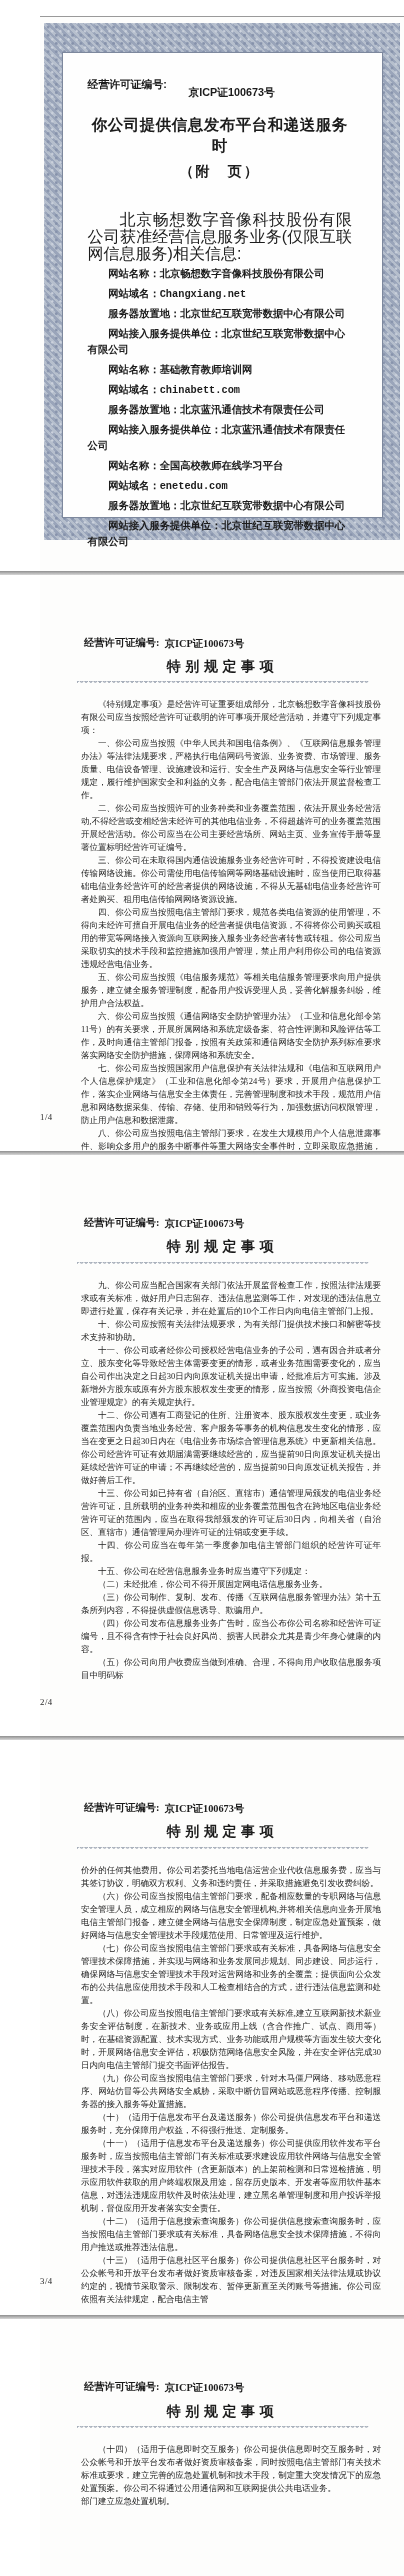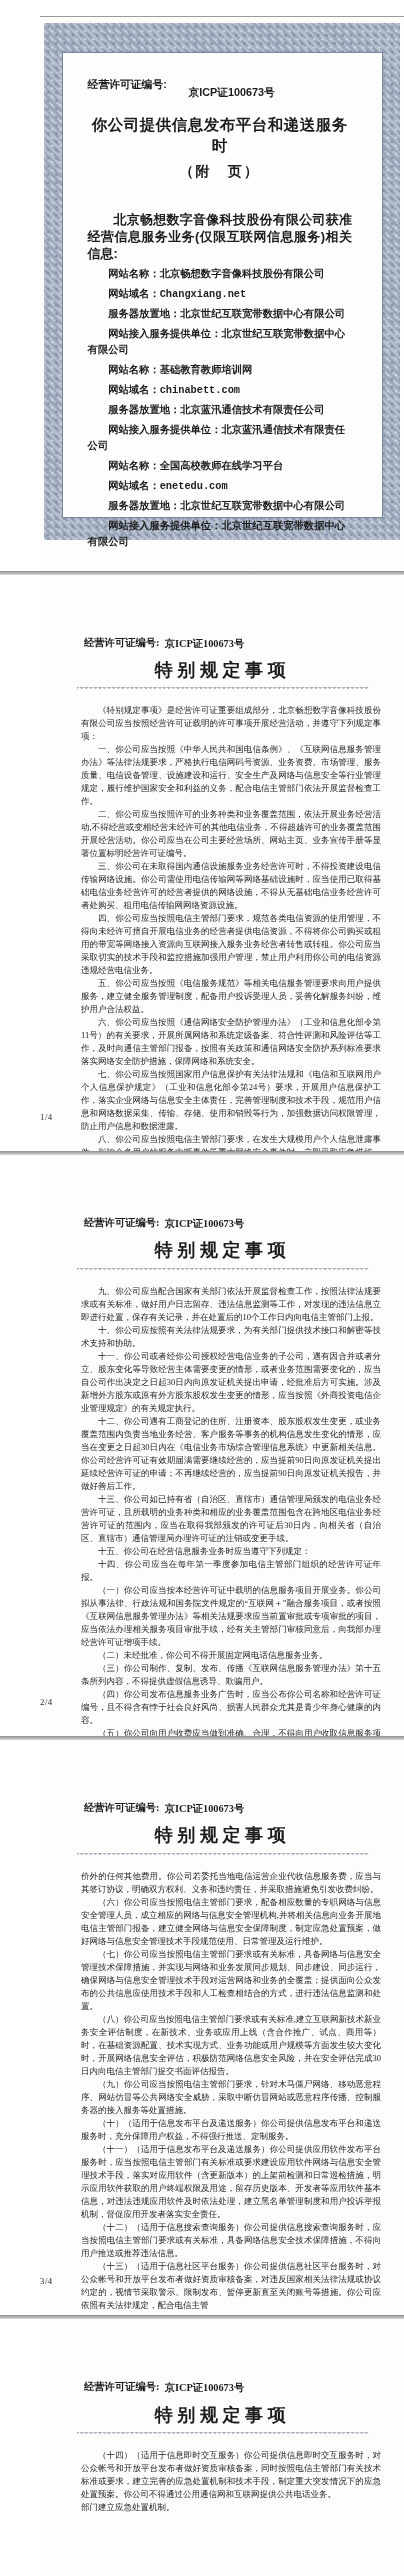"北京畅想数字音像科技股份有限公司获准经营信息服务业务(仅限互联网信息服务)相关信" .cert-intro { font-size: 13px -> 16px; font-weight: 700 -> 400 }
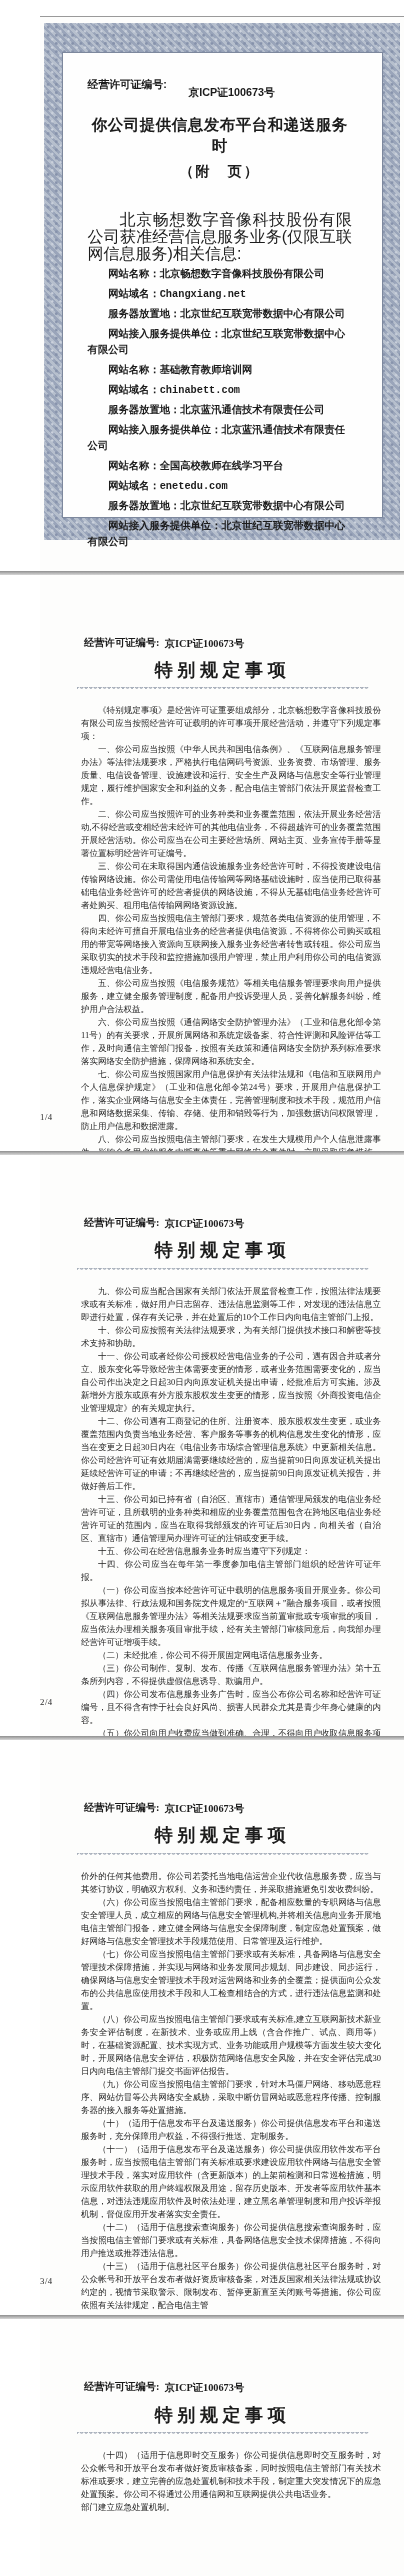"特别规定事项" .prov-title { font-size: 18px -> 14px }
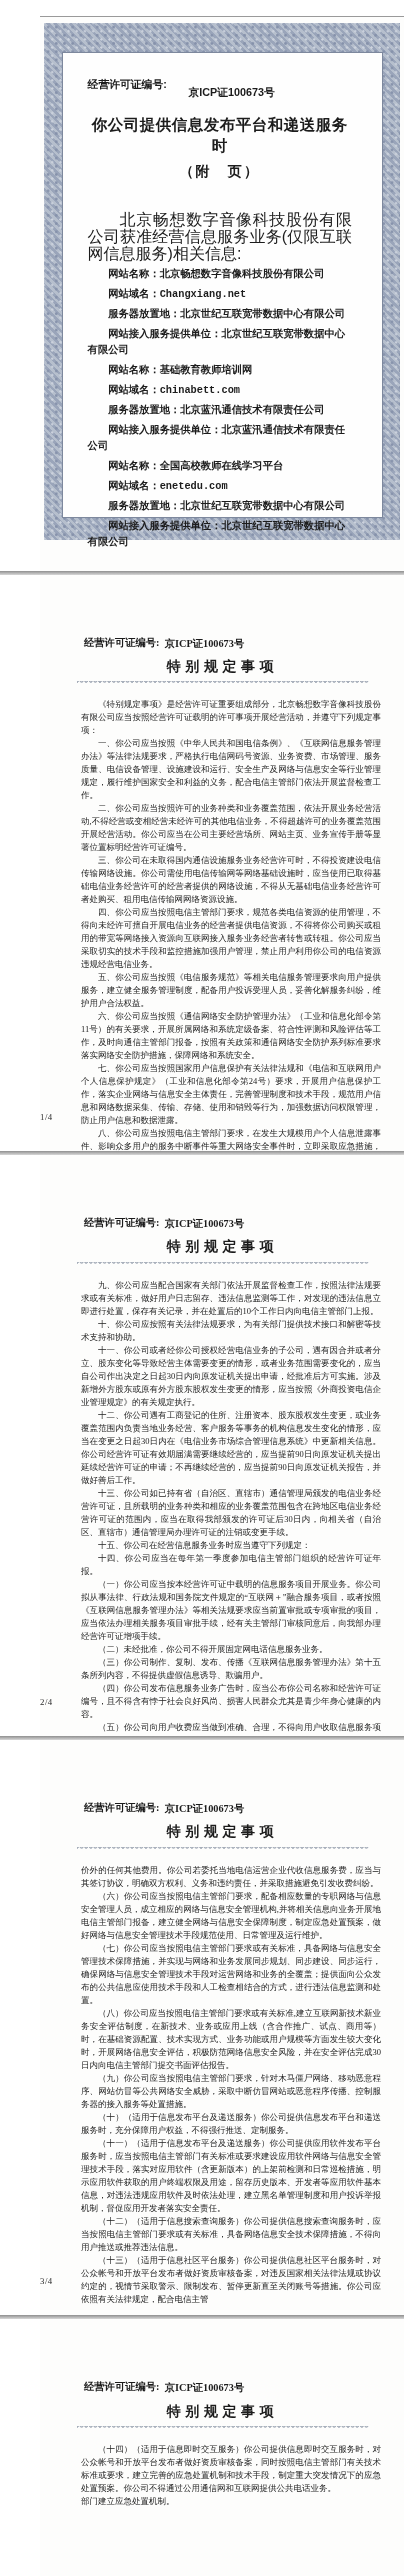"十五、你公司在经营信息服务业务时应当遵守下列规定：" p.para { order: before "十四、你公司应当在每年第一季度参加电信主管部门组织的经营许可证年报。" -> after "十四、你公司应当在每年第一季度参加电信主管部门组织的经营许可证年报。" }
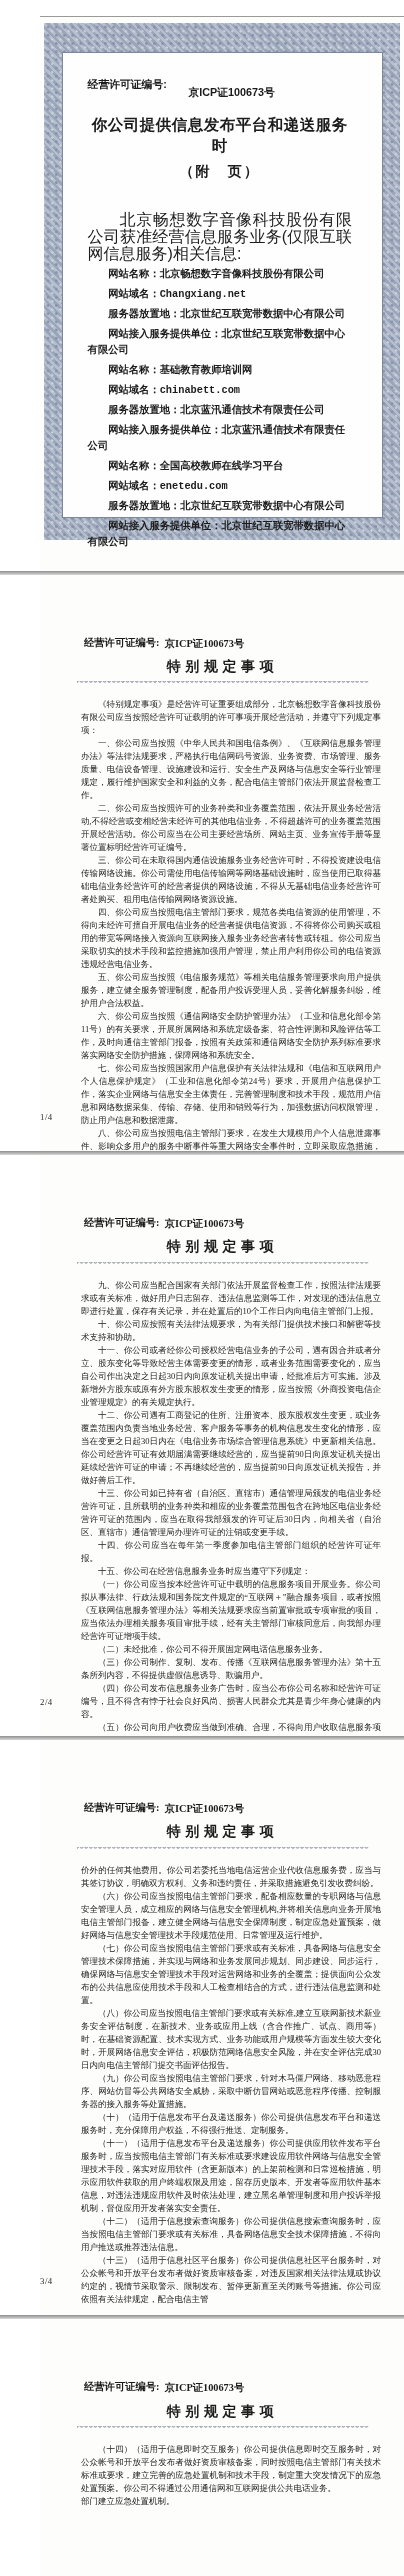"（一）你公司应当按本经营许可证中载明的信息服务项目开展业务。你公司拟从事法律、行" p.para { html: <p>（一）你公司应当按本经营许可证中载明的信息服务项目开展业务。你公司拟从事法律、行政法规和国务院文件规定的“互联网＋”融合服务项目，或者按照《互联网信息服务管理办法》等相关法规要求应当前置审批或专项审批的项目，应当依法办理相关服务项目审批手续，经有关主管部门审核同意后，向我部办理经营许可证增项手续。</p> -> none }
